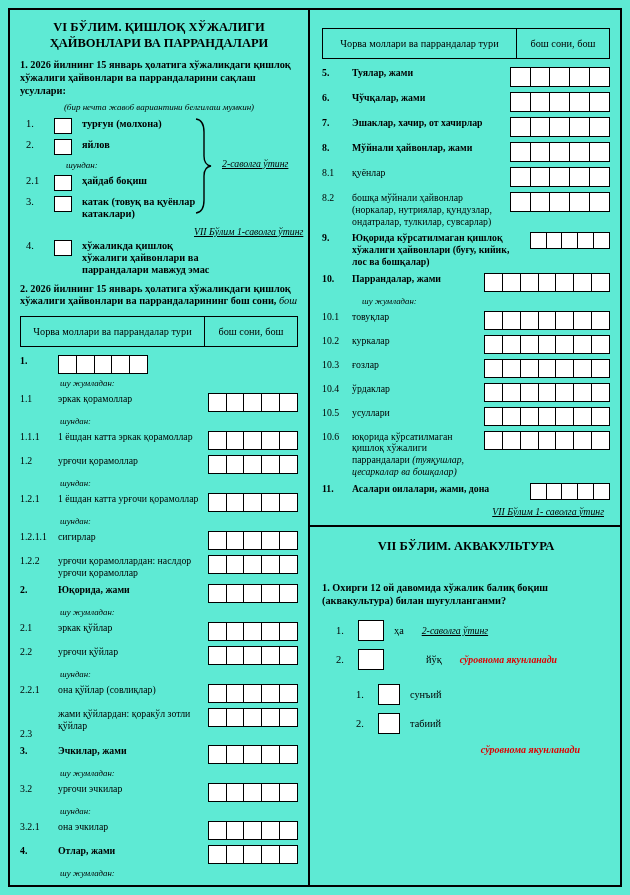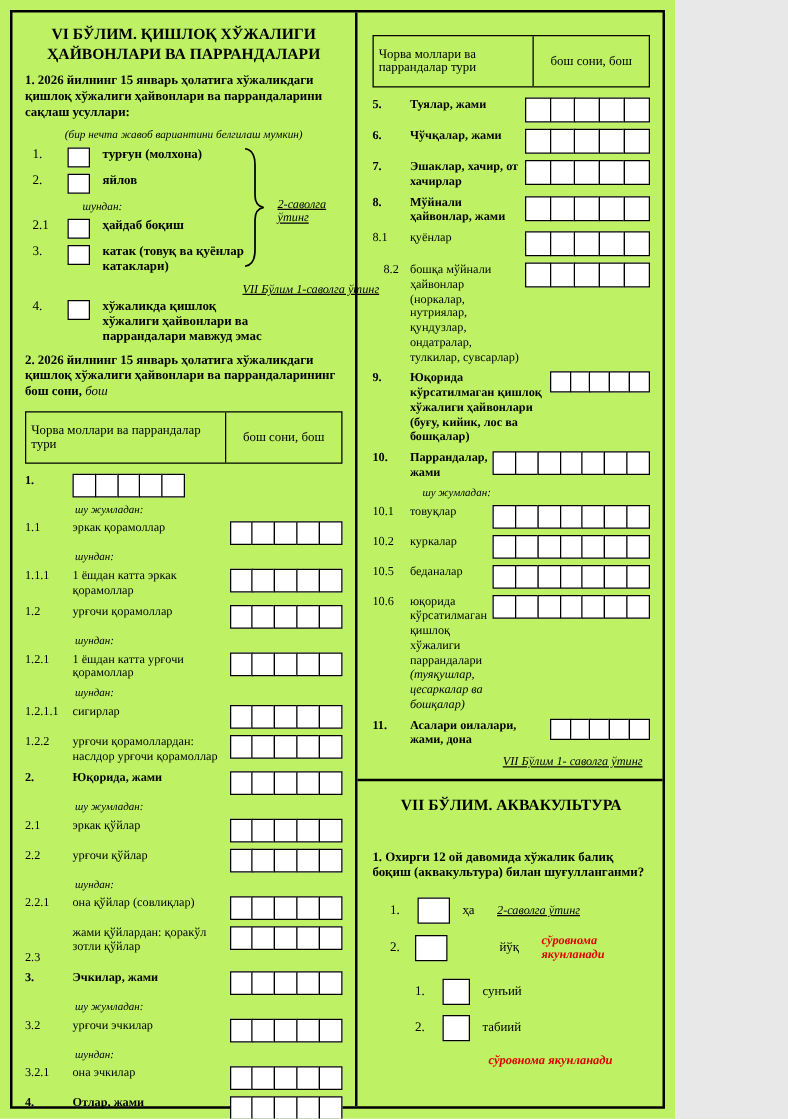"VI БЎЛИМ. ҚИШЛОҚ ХЎЖАЛИГИ ҲАЙВОНЛАРИ" .stage { background: #bef264 -> #5eead4; padding-left: 16px -> none; width: 524px -> 630px }
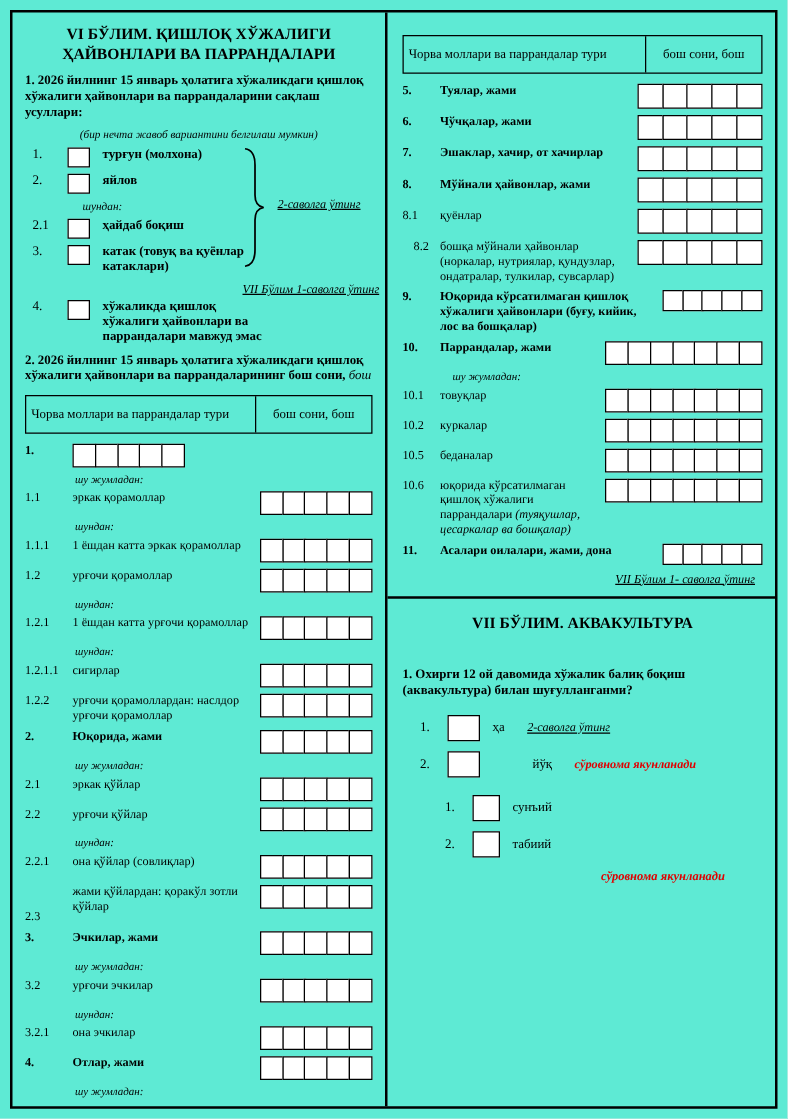"Чорва моллари ва паррандалар тури" .thead .th1 { text-align: none -> center }
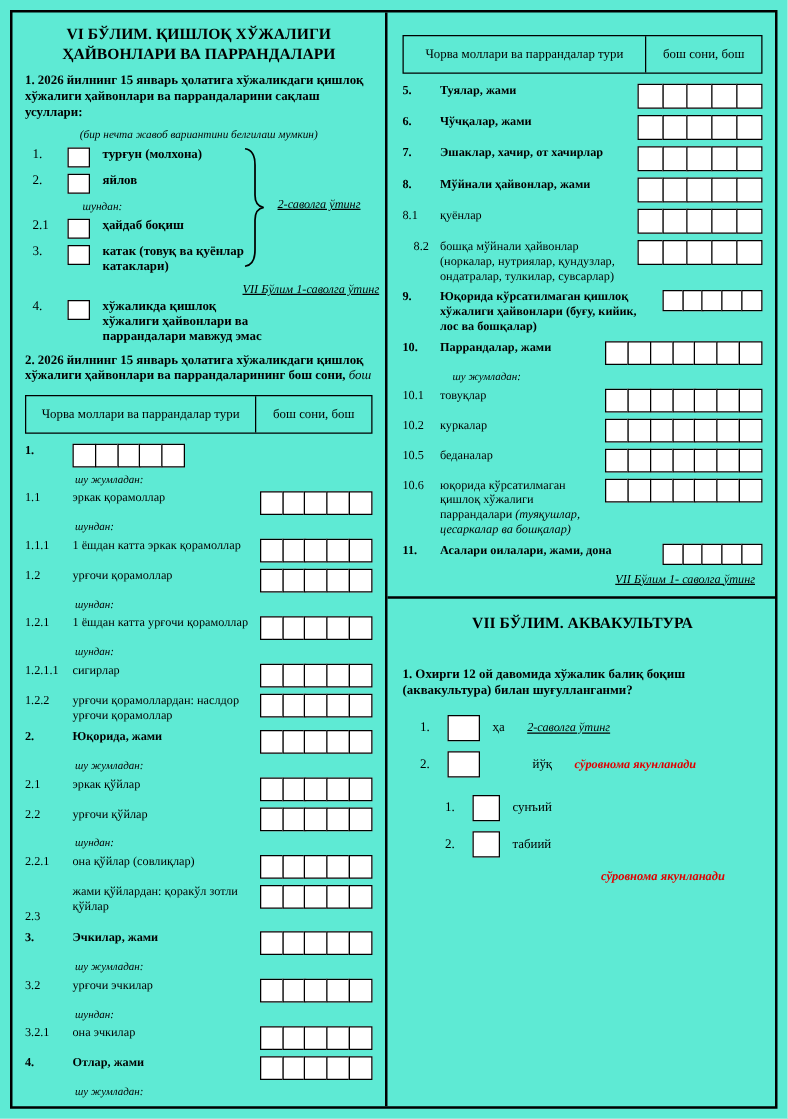"8.2" span.rnum { text-align: center -> none }
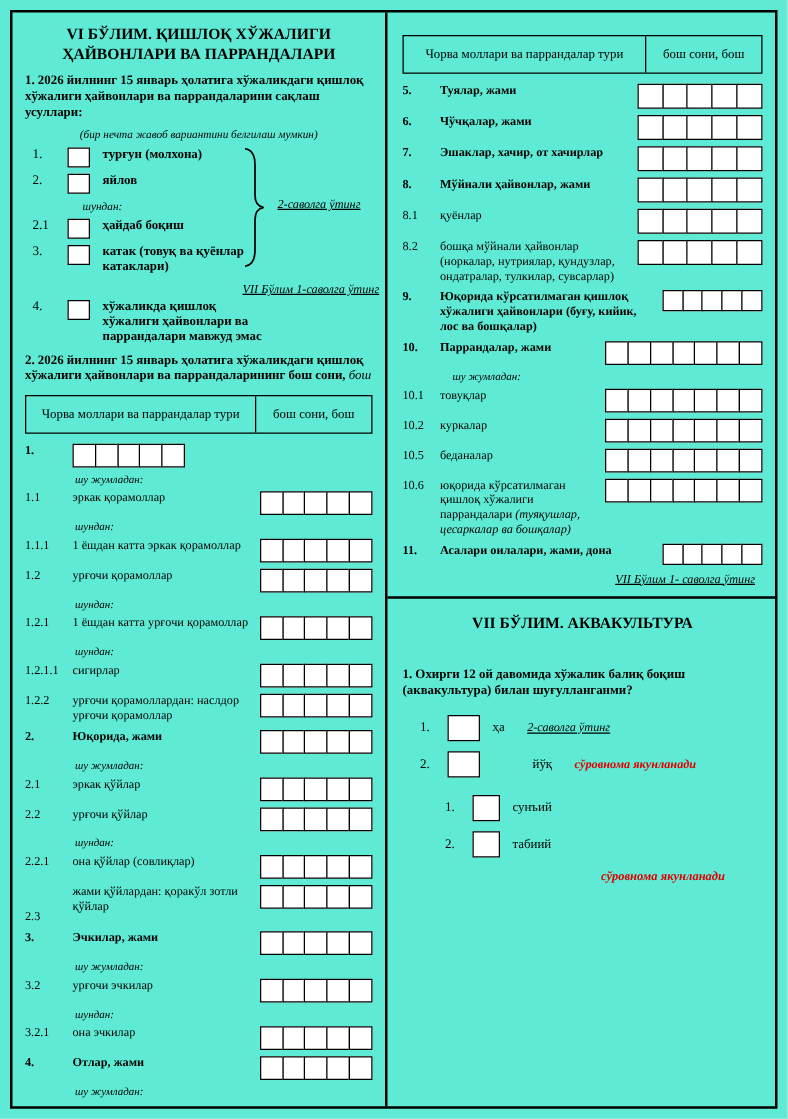"10.3" div.trow { html: none -> <div> <span>10.3</span> <span>ғозлар</span> <span> <span></span> <span></span> <span></span> <span></span> <span></span> <span></span> <span></span> </span> </div> }
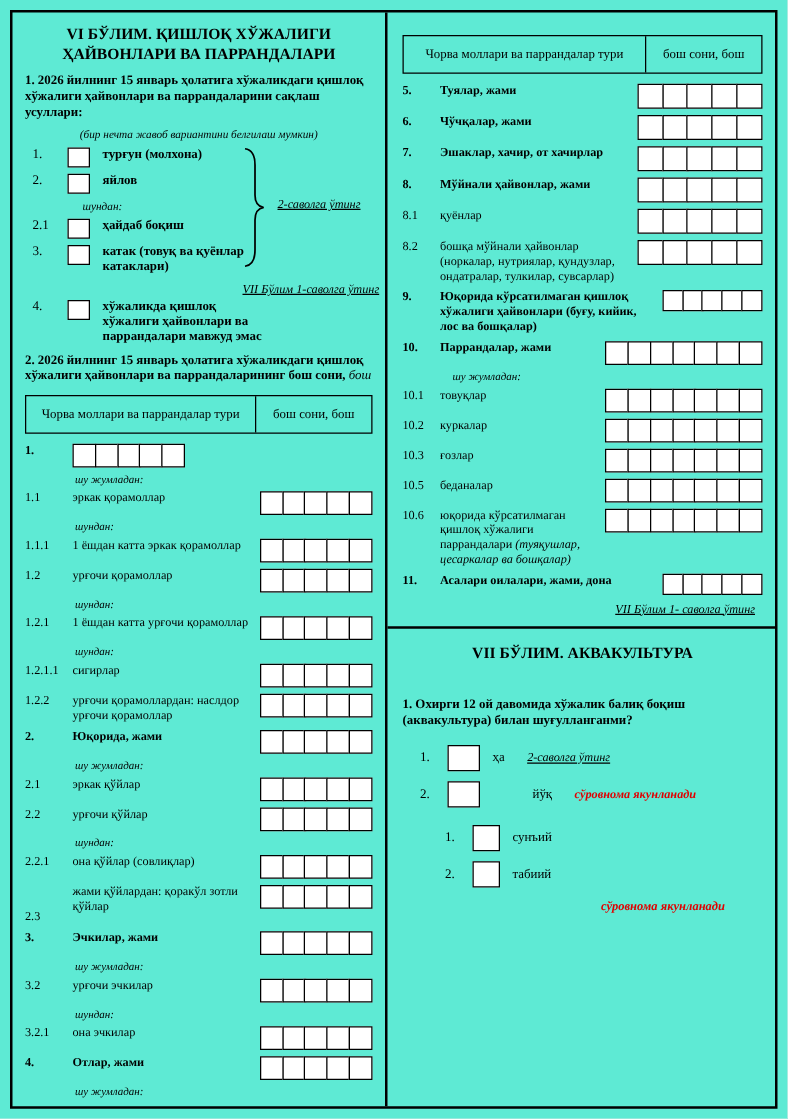"10.4" div.trow { html: none -> <div> <span>10.4</span> <span>ўрдаклар</span> <span> <span></span> <span></span> <span></span> <span></span> <span></span> <span></span> <span></span> </span> </div> }
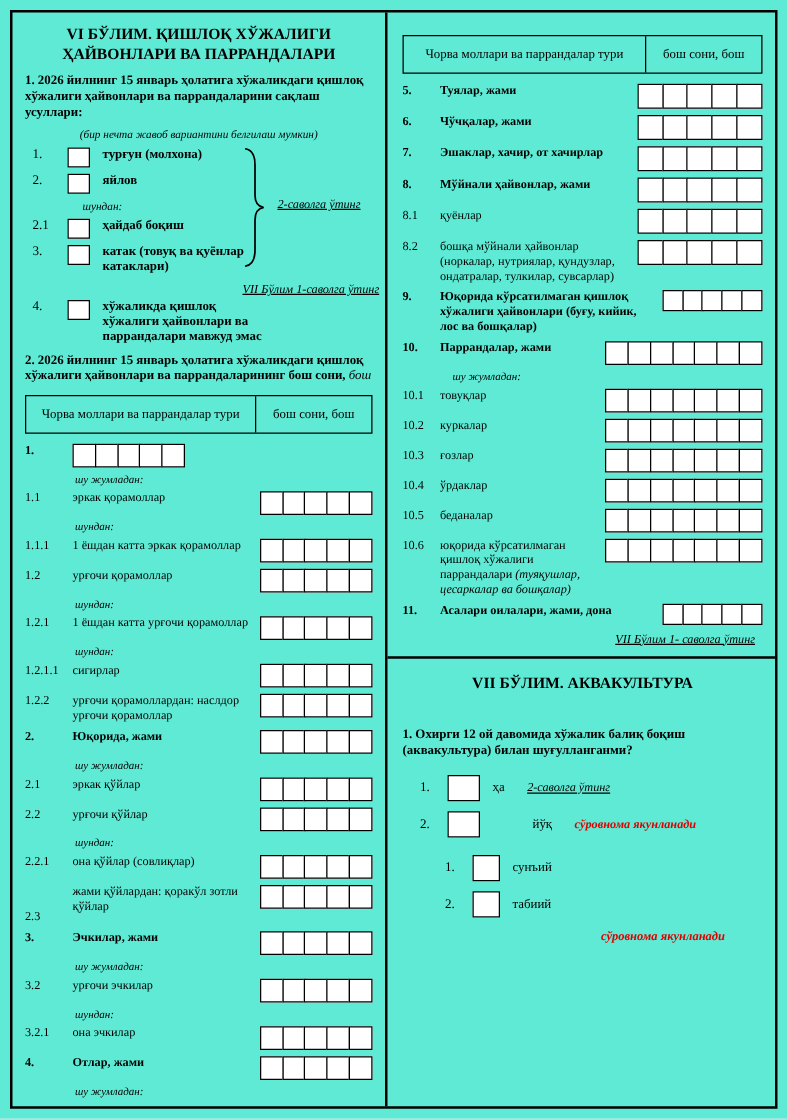"беданалар" span.rlbl { text: беданалар -> усуллари }
